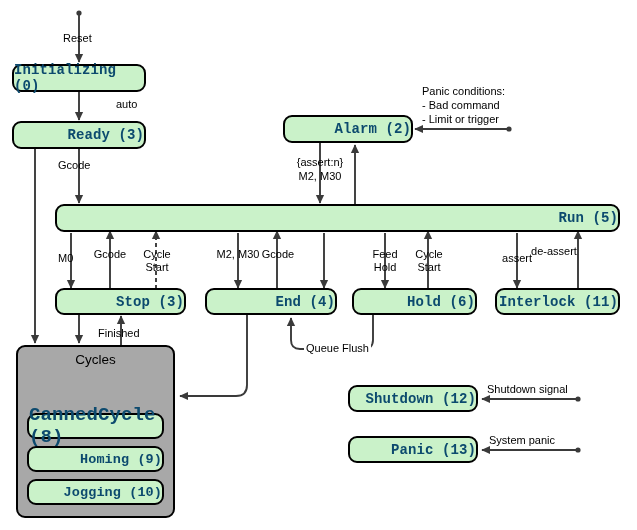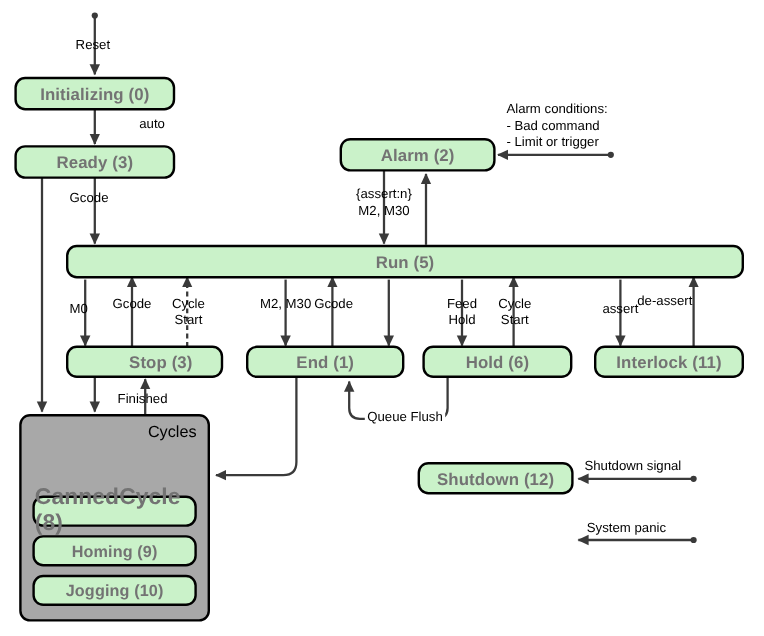"Initializing (0)" .state-box { color: #737373 -> #0c4a6e; font-family: none -> Liberation Mono, monospace; justify-content: center -> flex-end }
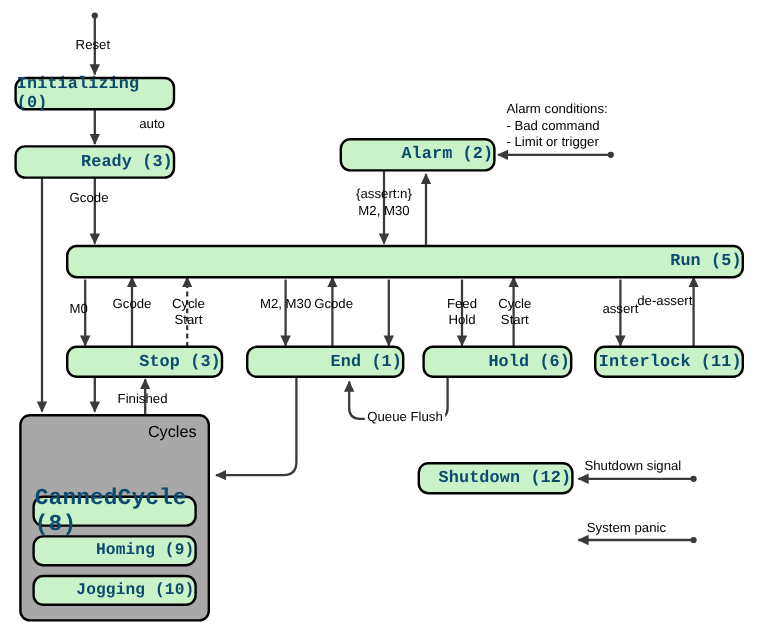"Alarm conditions:" div { text: Alarm -> Panic }
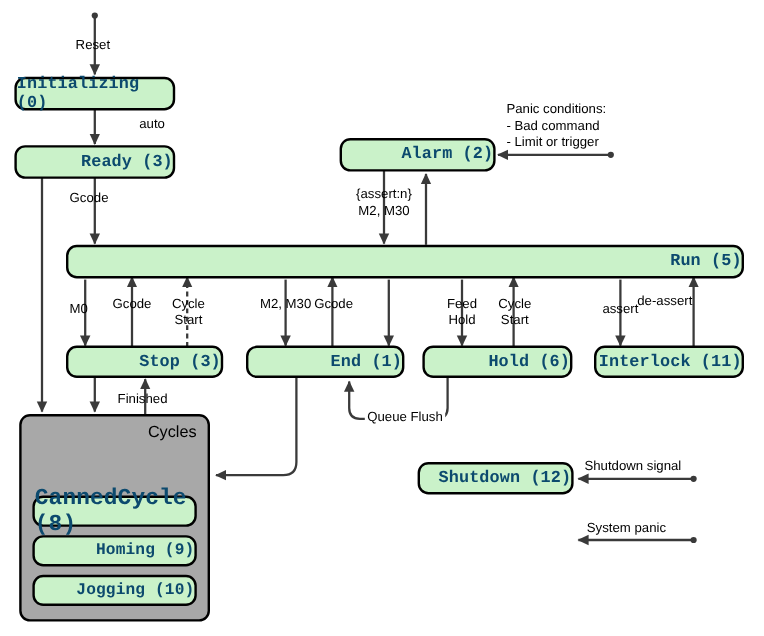"End (1)" span { text: 1 -> 4 }
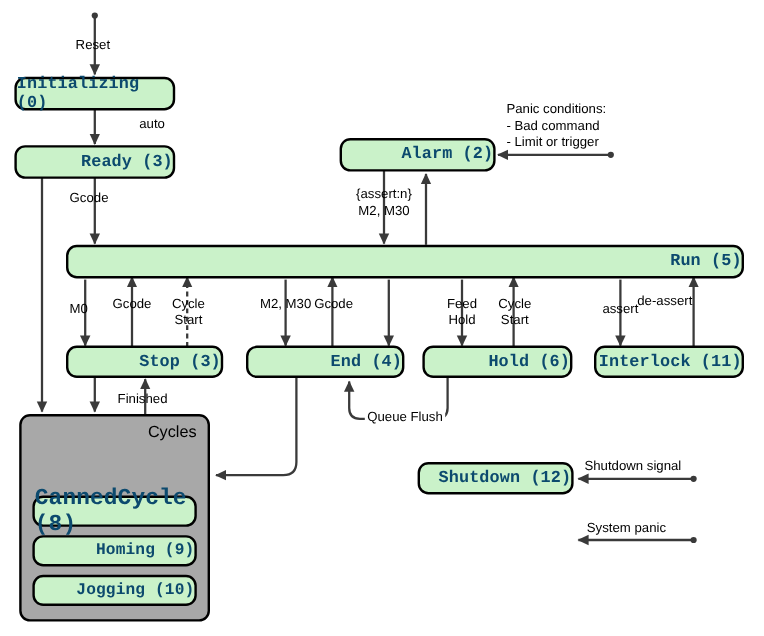"Cycles" div.group-title { margin-left: 48px -> none }
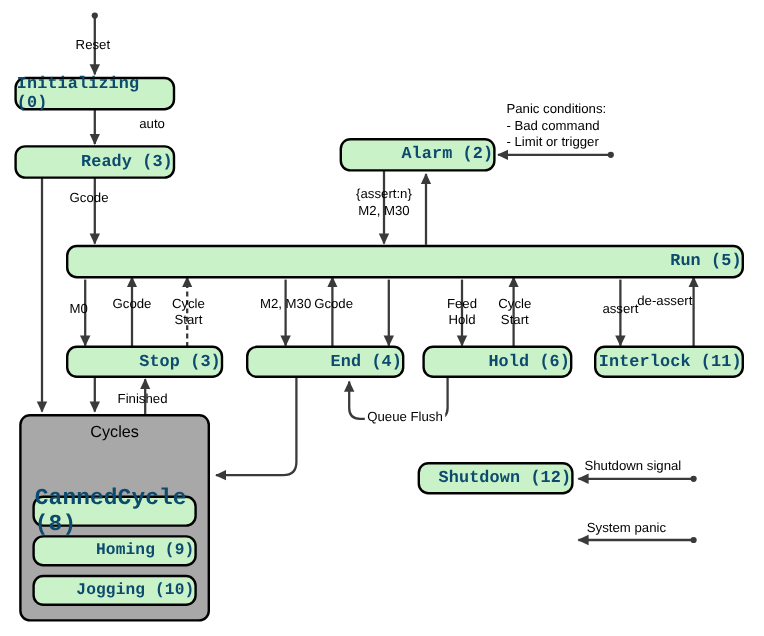"Panic (13)" div.state-box { html: none -> <div> <span>Panic (13)</span> </div> }
